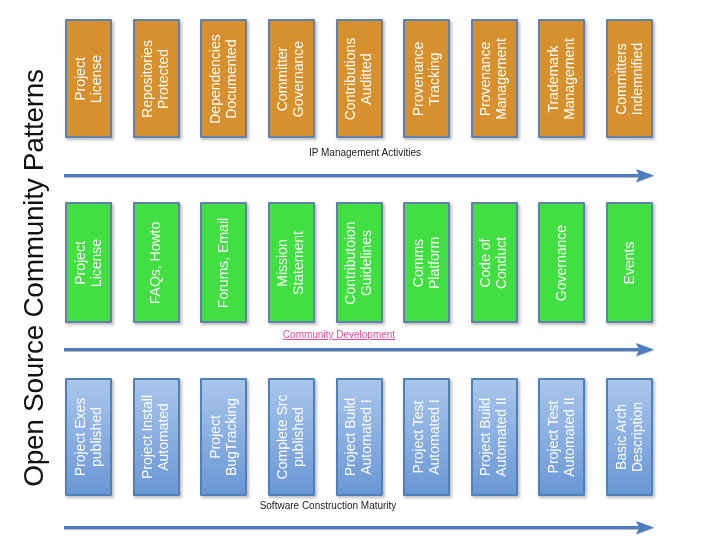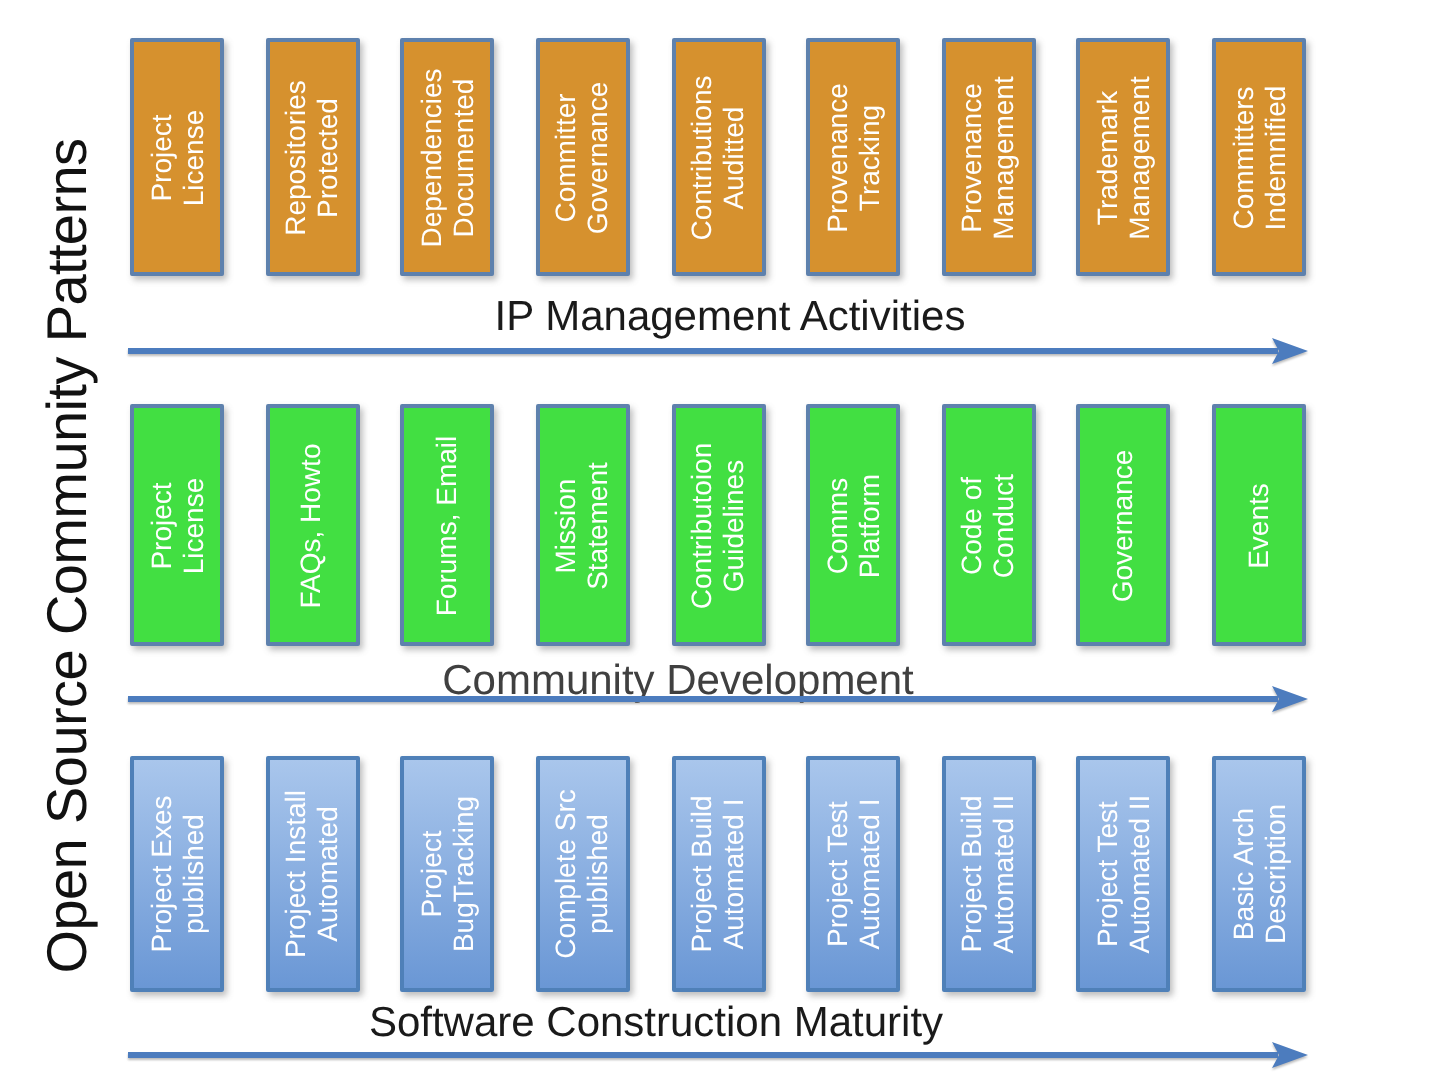"IP Management Activities" .band-label { font-size: 21px -> 10px }
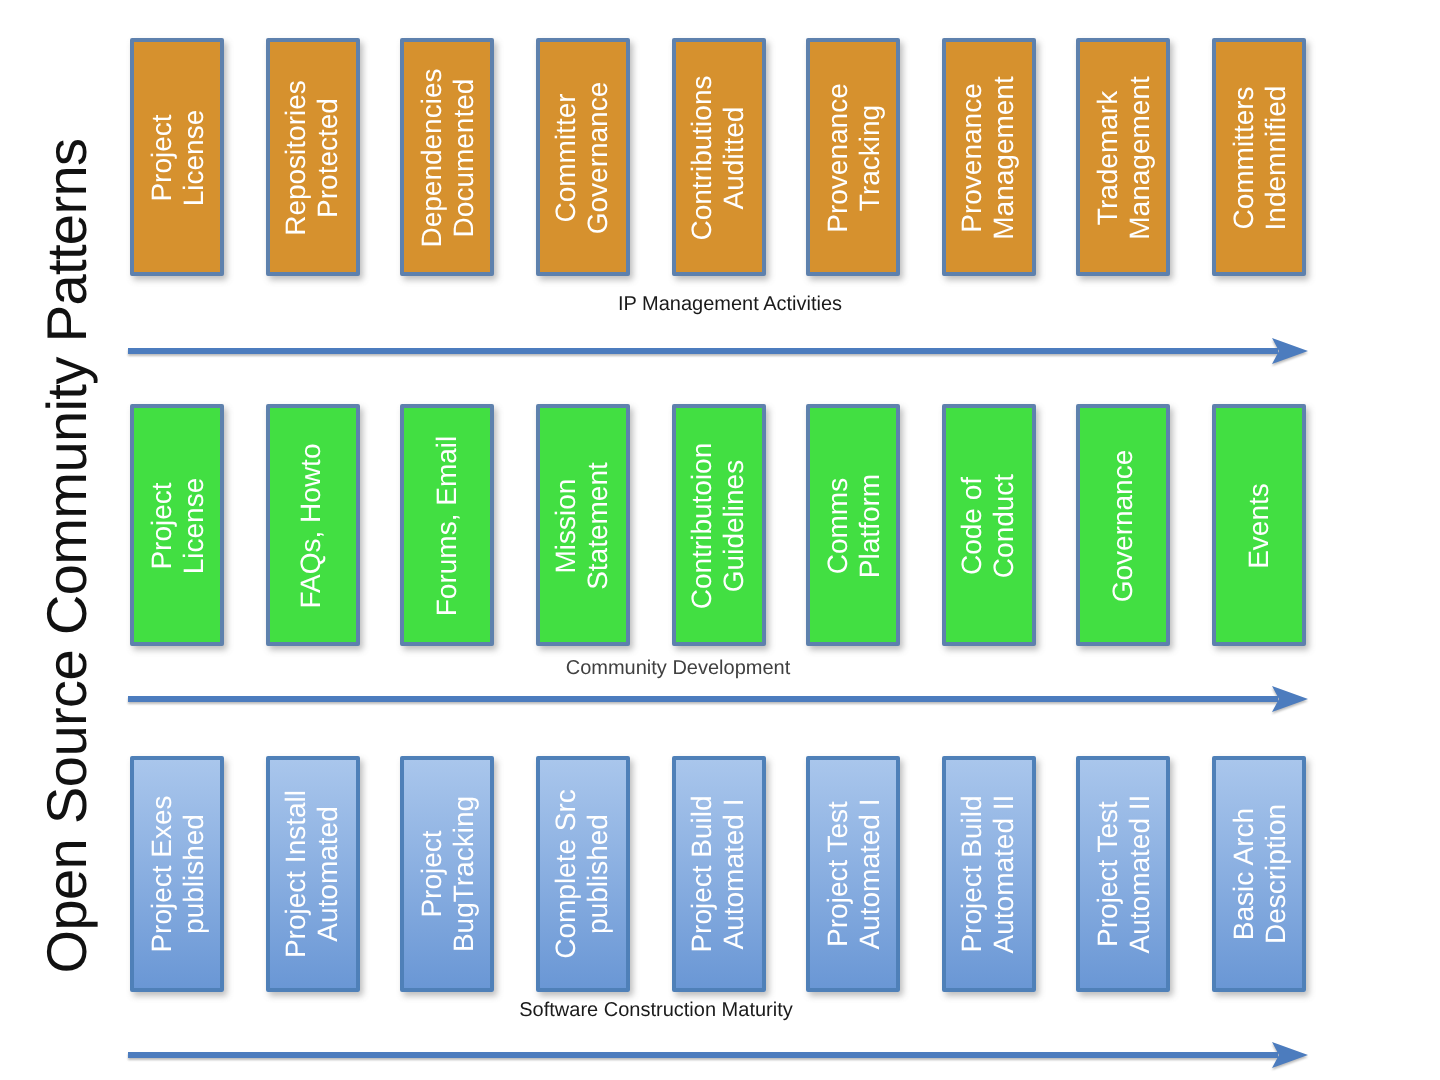"Community Development" div.band-label { color: #404040 -> #ec4899; text-decoration: none -> underline }
